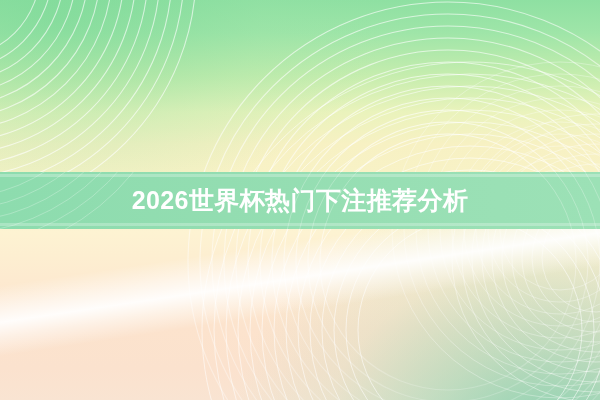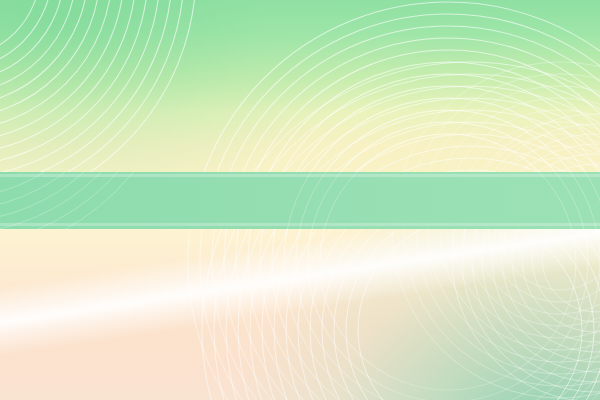"2026世界杯热门下注推荐分析" div.title-text { html: none -> <div>2026世界杯热门下注推荐分析</div> }
